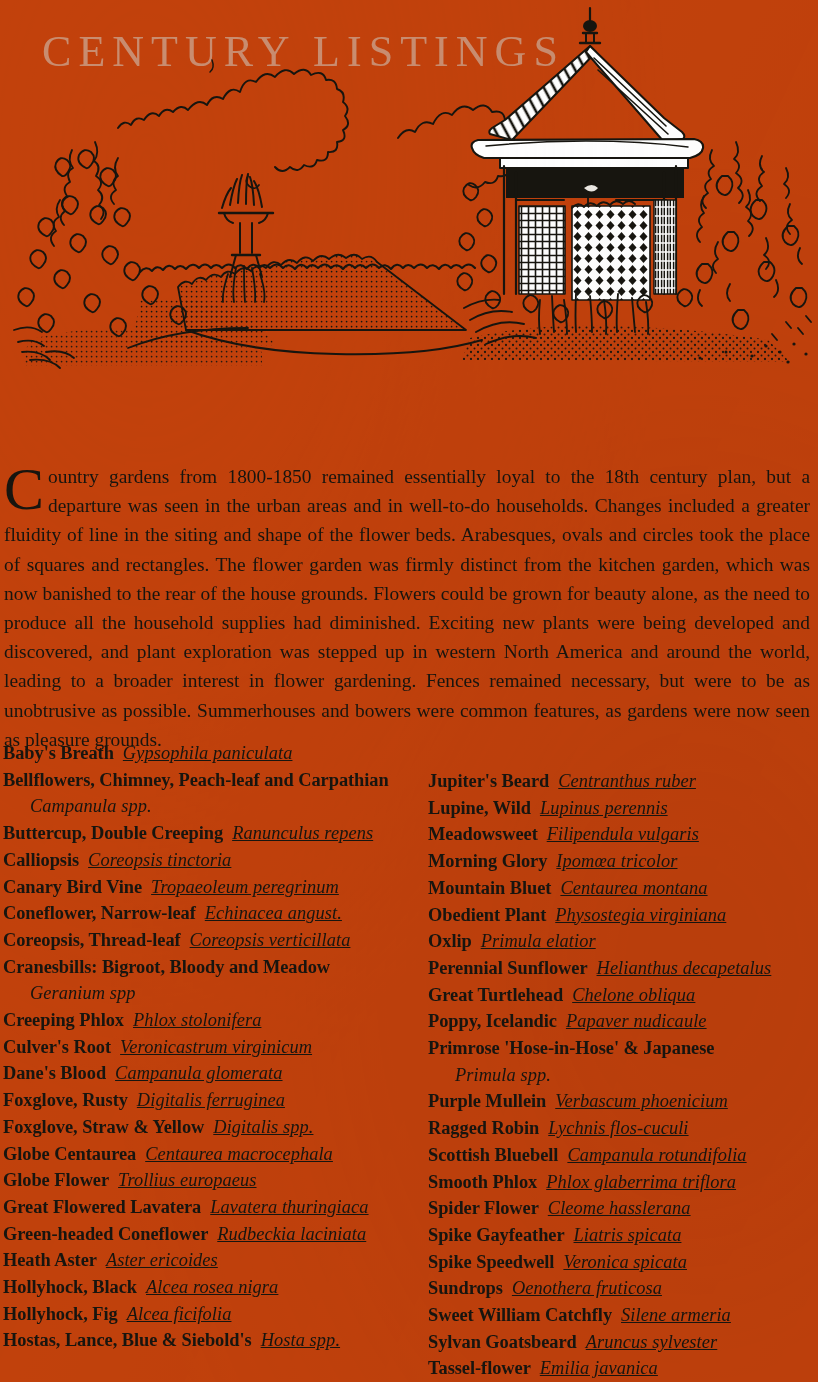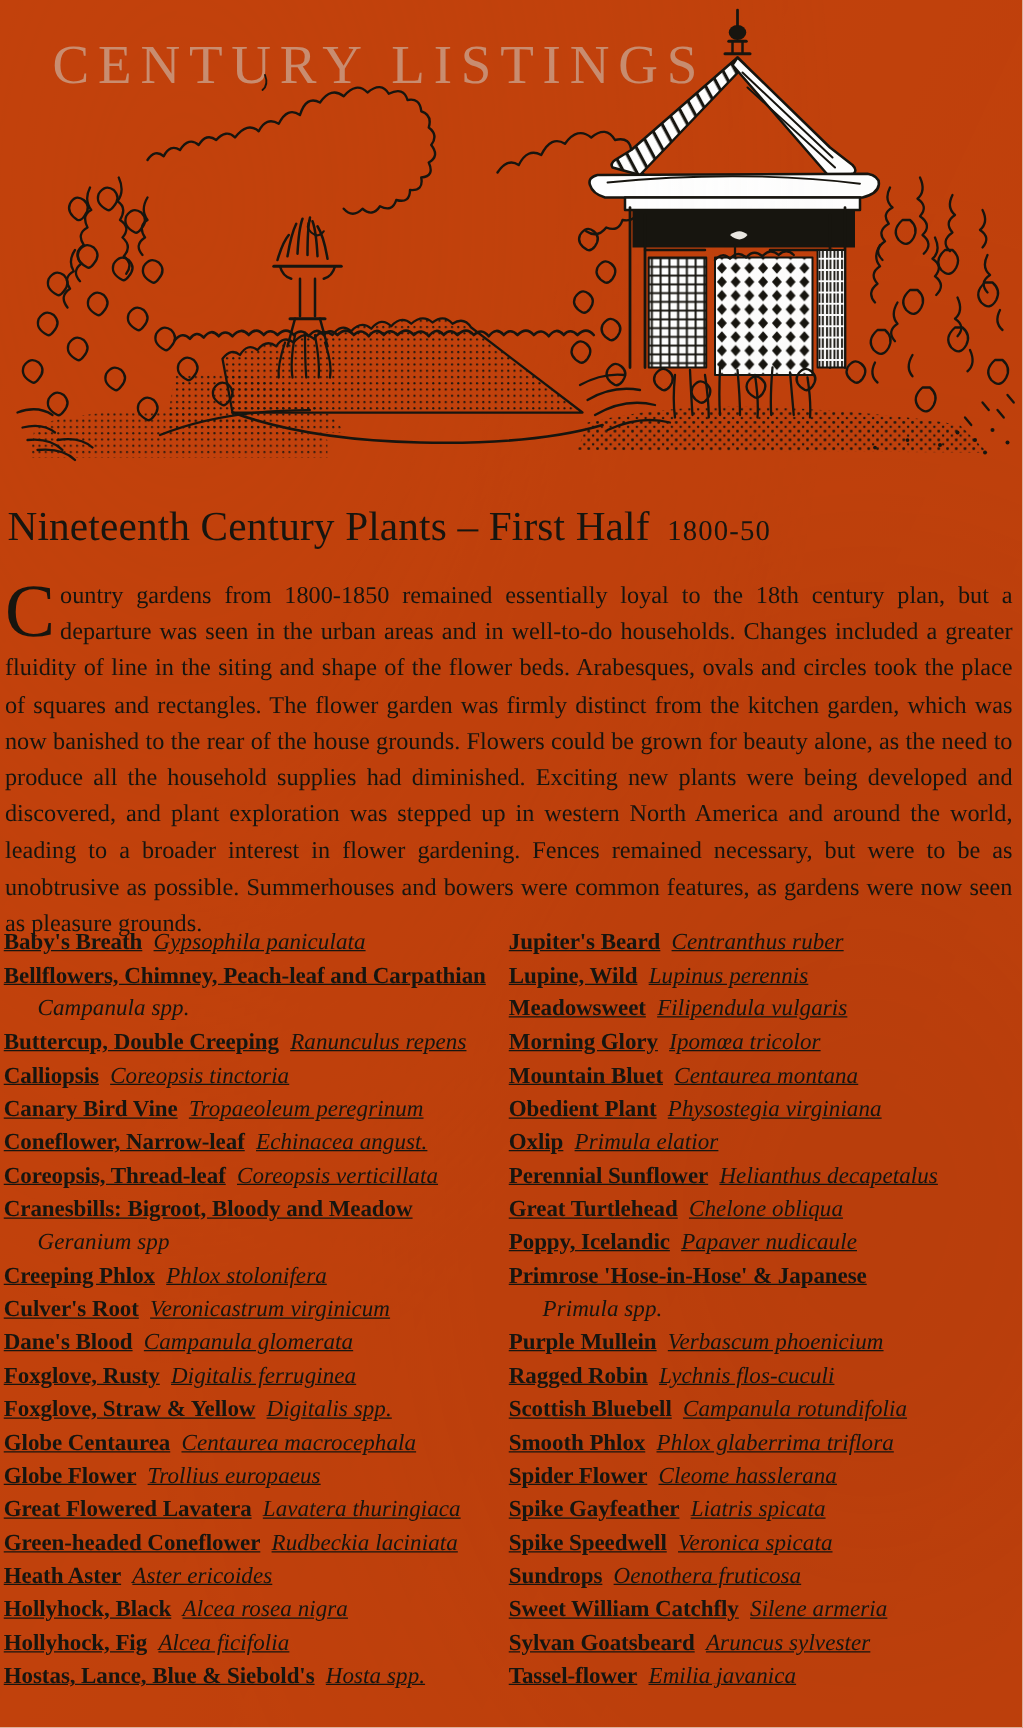"Nineteenth Century Plants – First" div.heading { html: <div> <span>Nineteenth Century Plants – First Half</span><span>1800-50</span> </div> -> none }
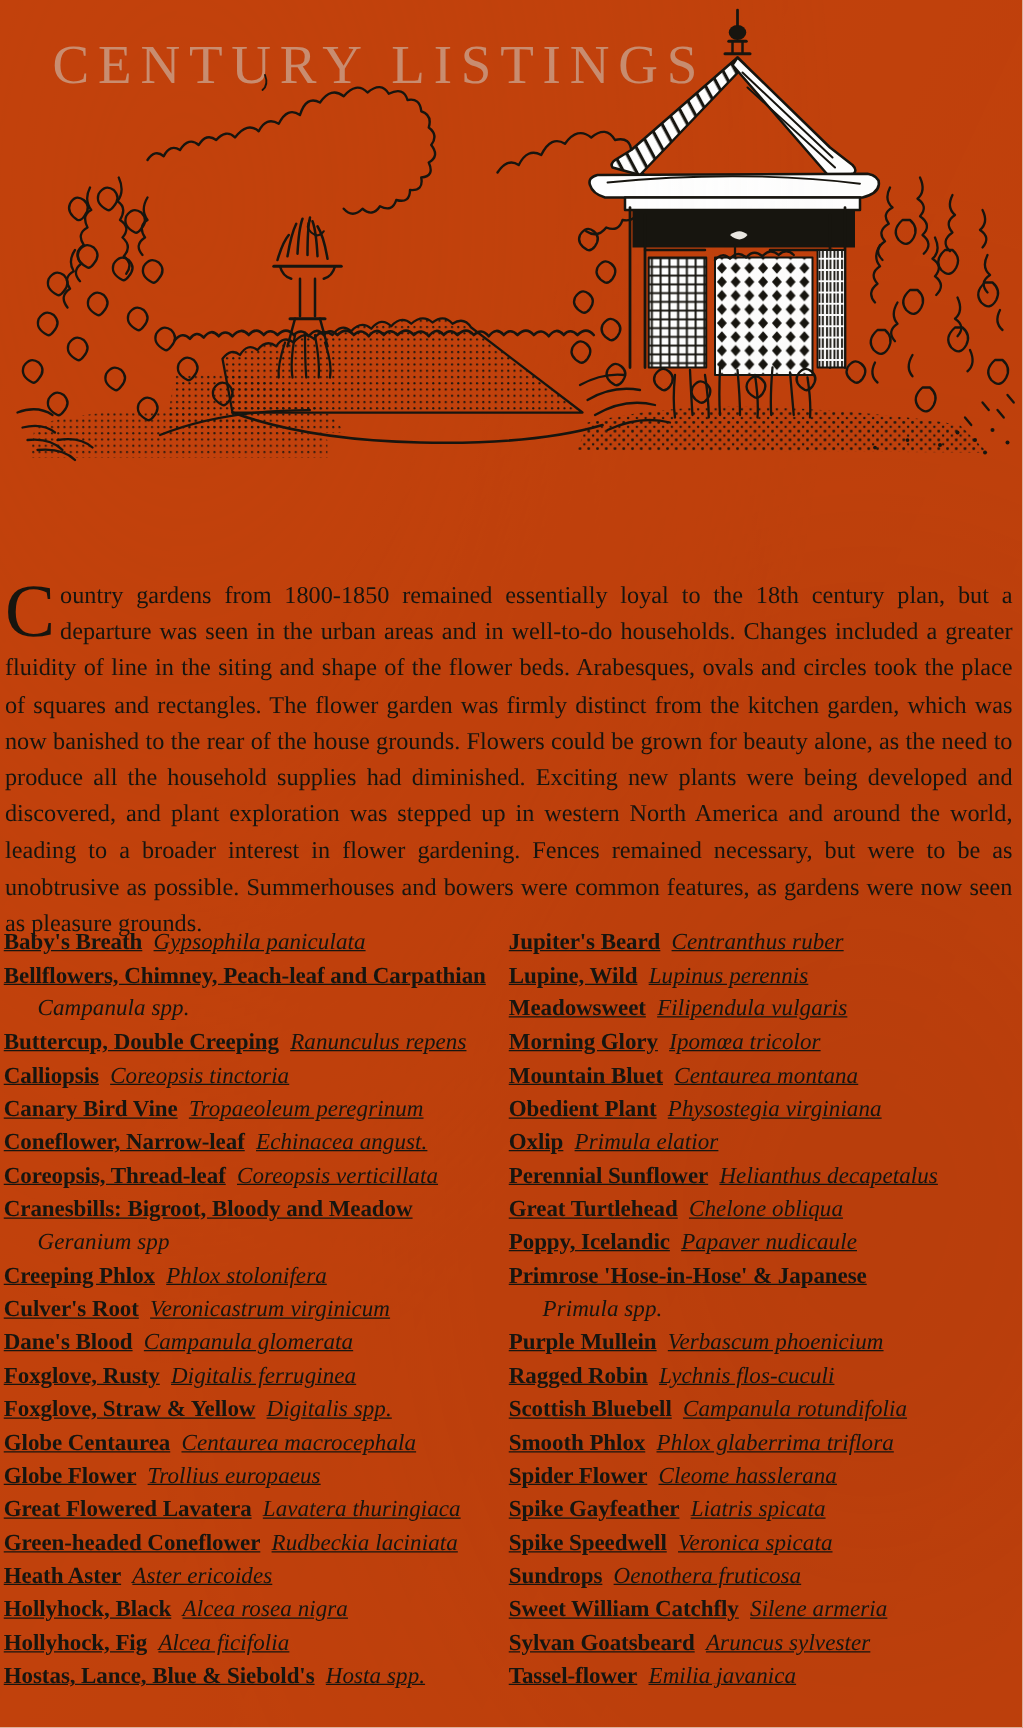"Baby's Breath" .common { text-decoration: underline -> none }
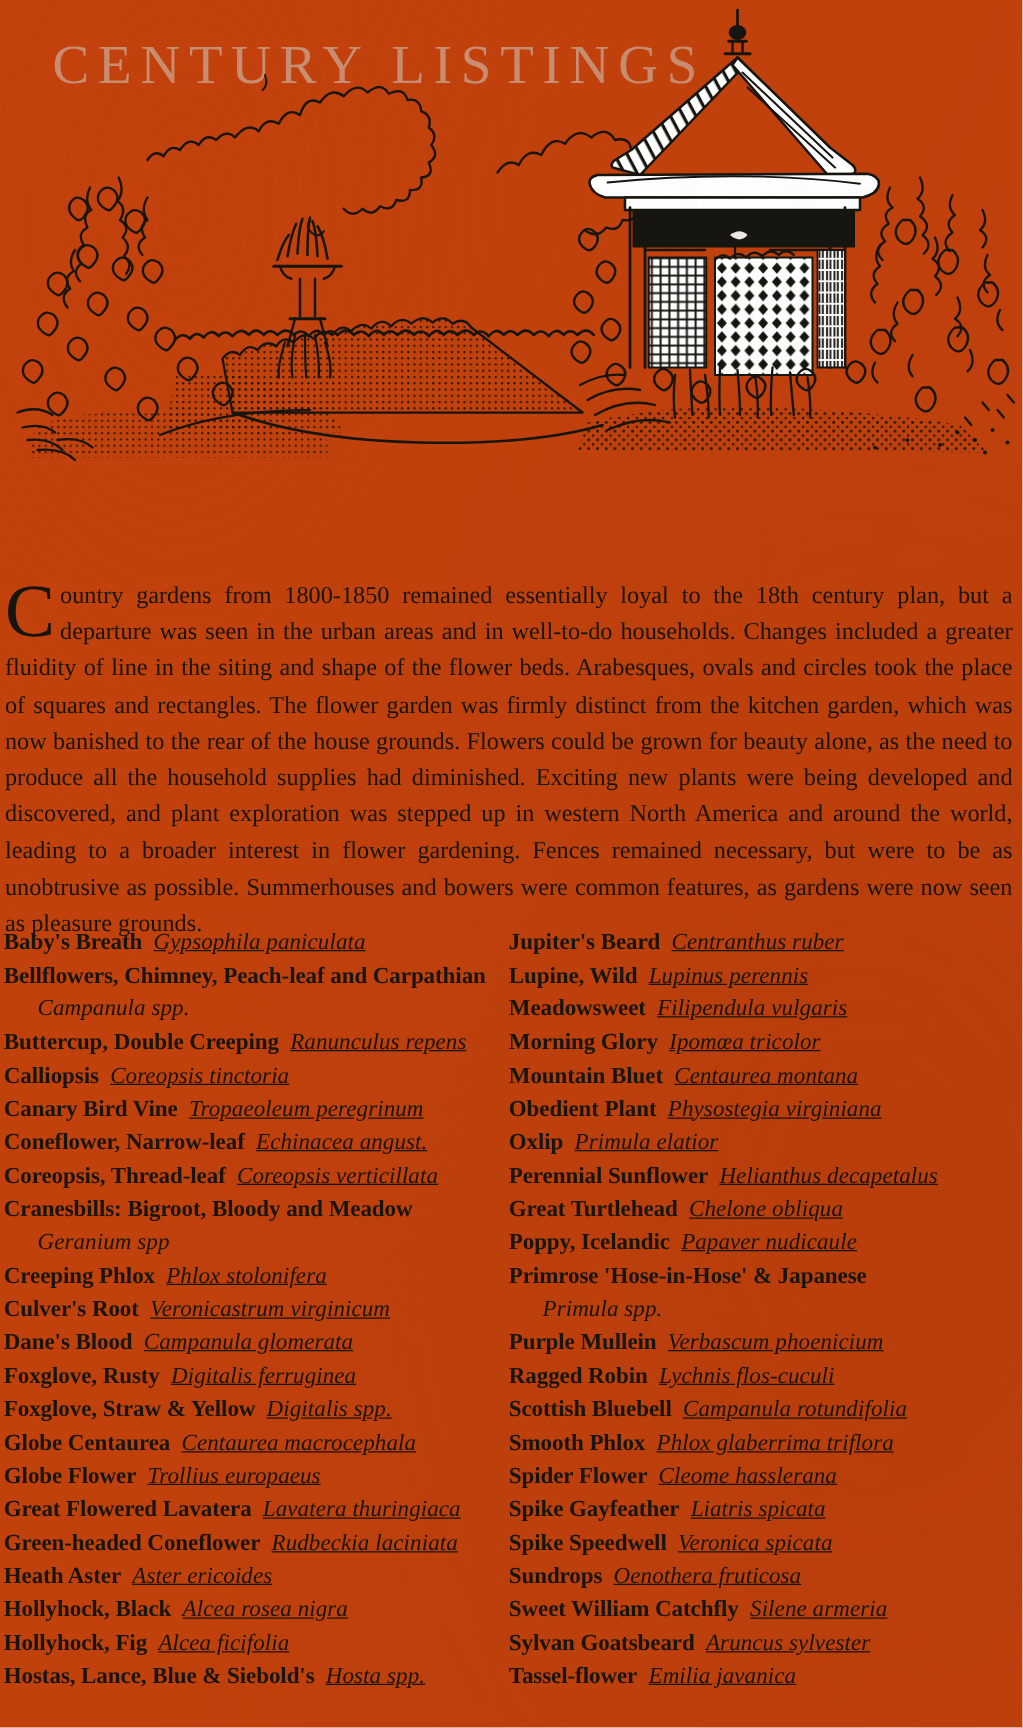"Jupiter's Beard Centranthus ruber" .col-right { left: 407px -> 428px; margin-top: none -> 28px }
